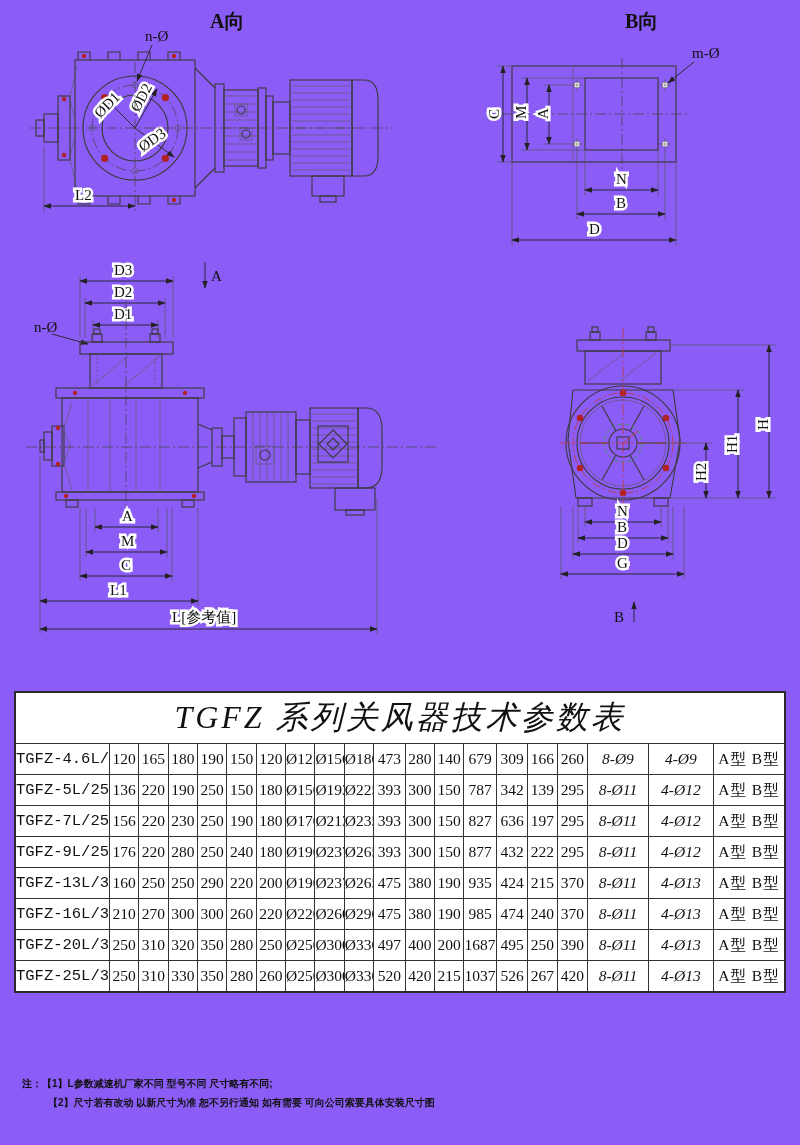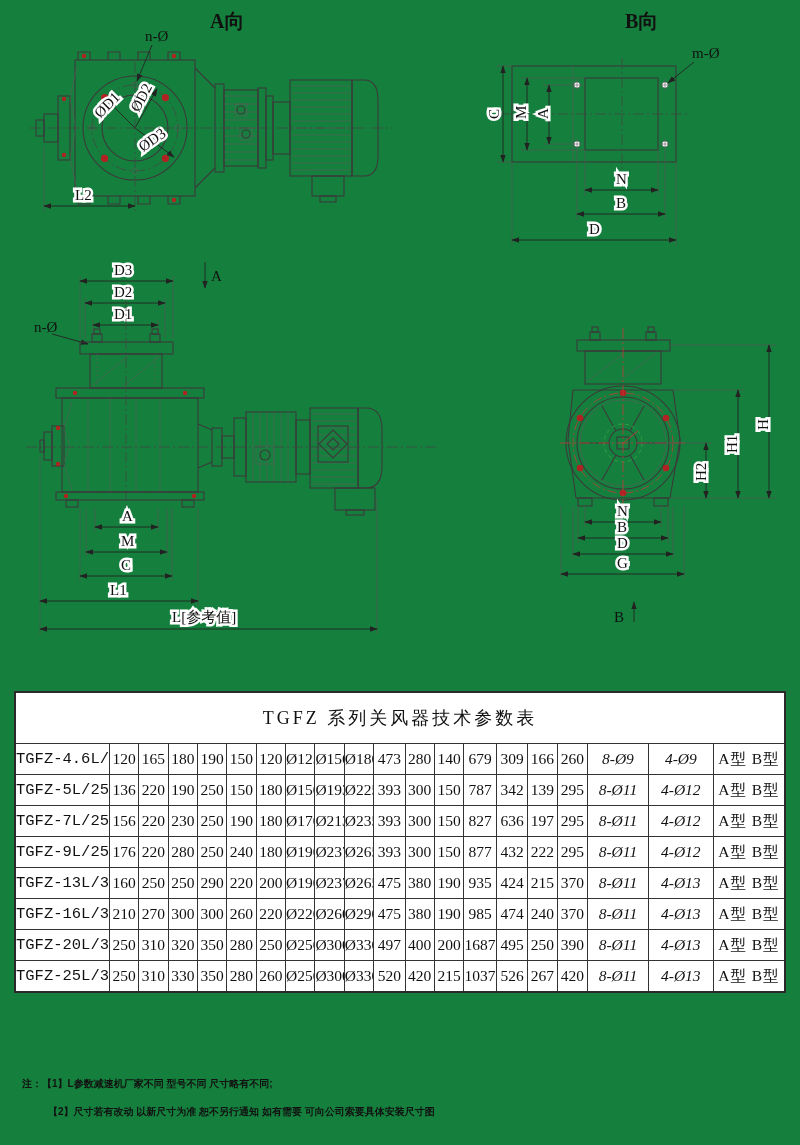"A向" .sheet { background: #15803d -> #8b5cf6 }
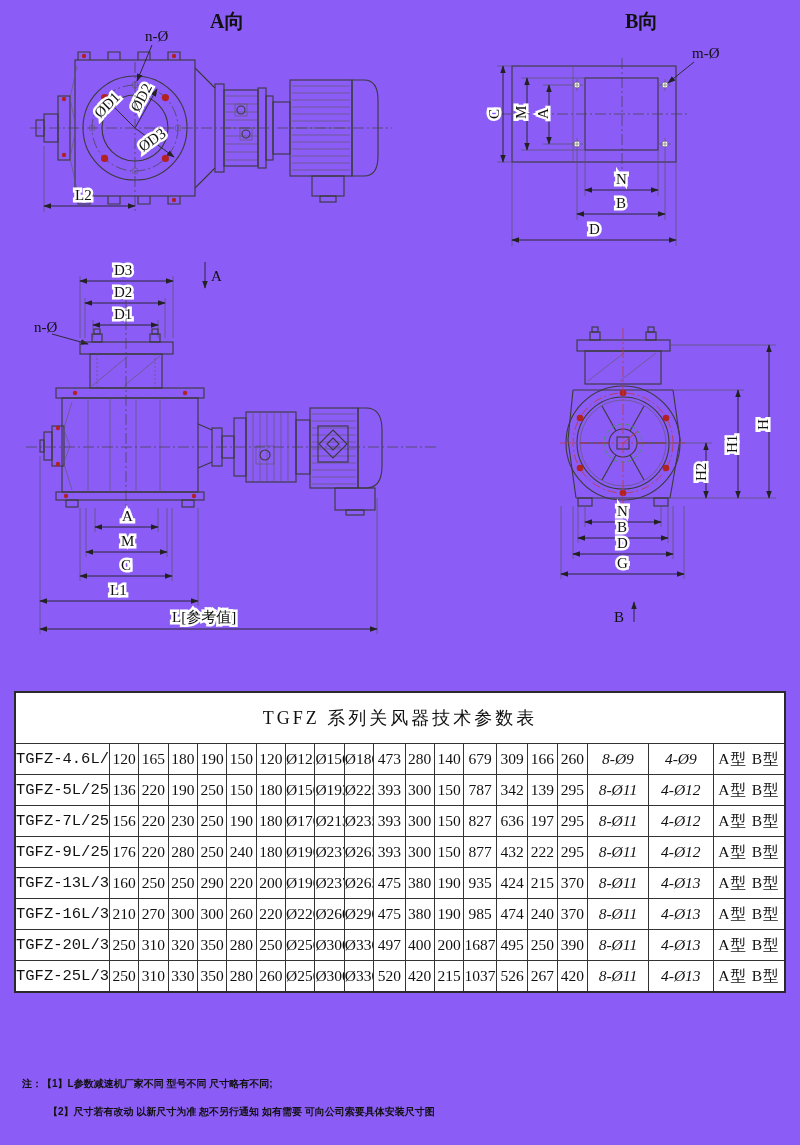"TGFZ 系列关风器技术参数表" tr.title-row th { font-size: 18px -> 32px; font-style: none -> italic }
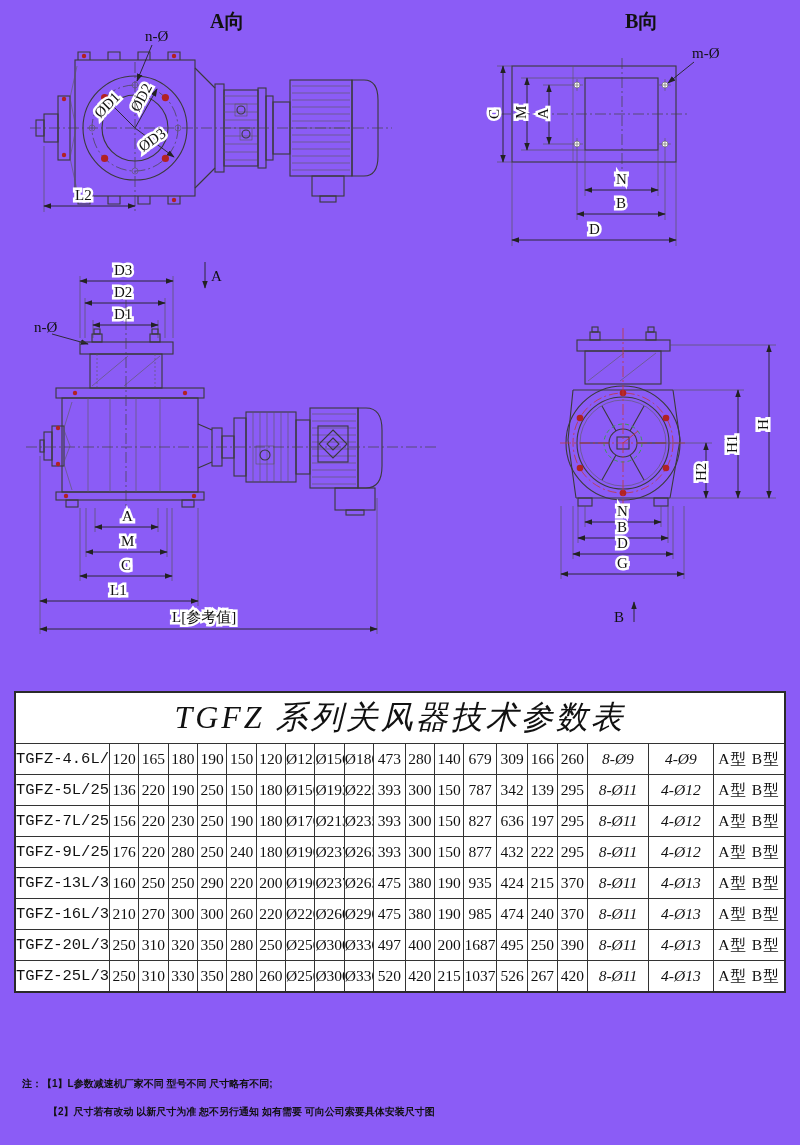"【2】尺寸若有改动 以新尺寸为准 恕不另行通知 如有需要" .notes .n2 { margin-top: 9px -> none }
